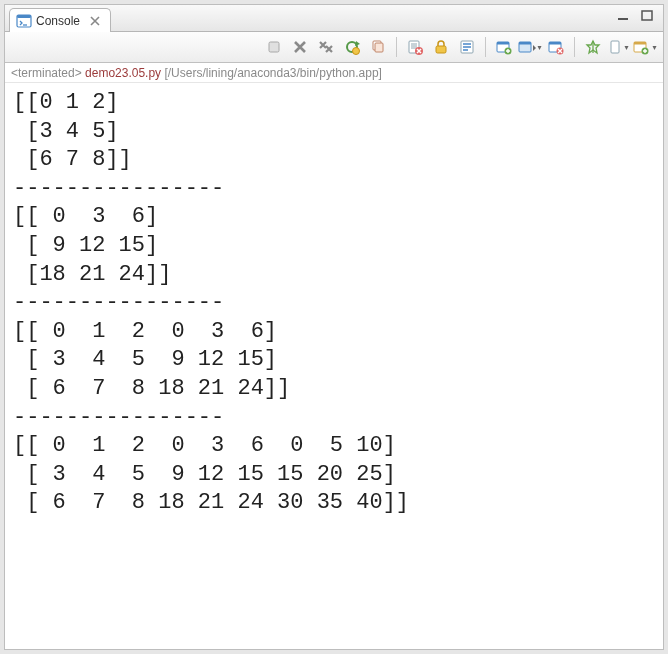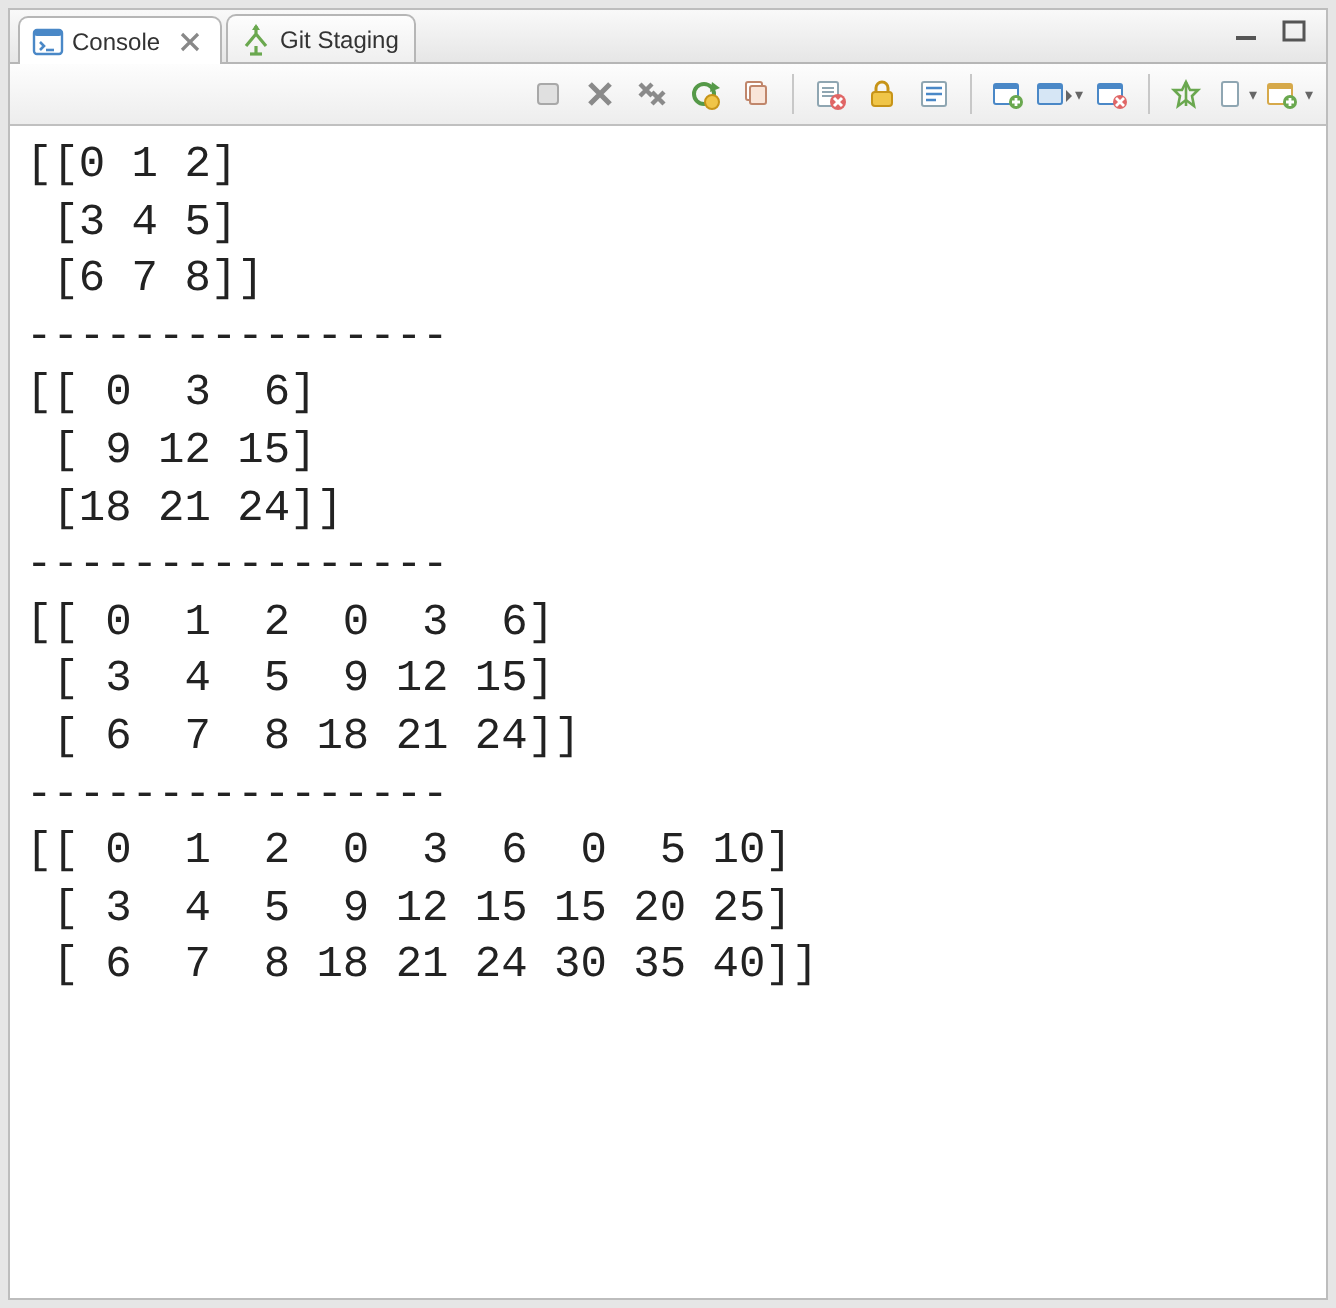"Git Staging" div.tab { html: <div> <span> <svg> <path></path> <path></path> <path></path> <polygon></polygon> </svg> </span> <span>Git Staging</span> </div> -> none }
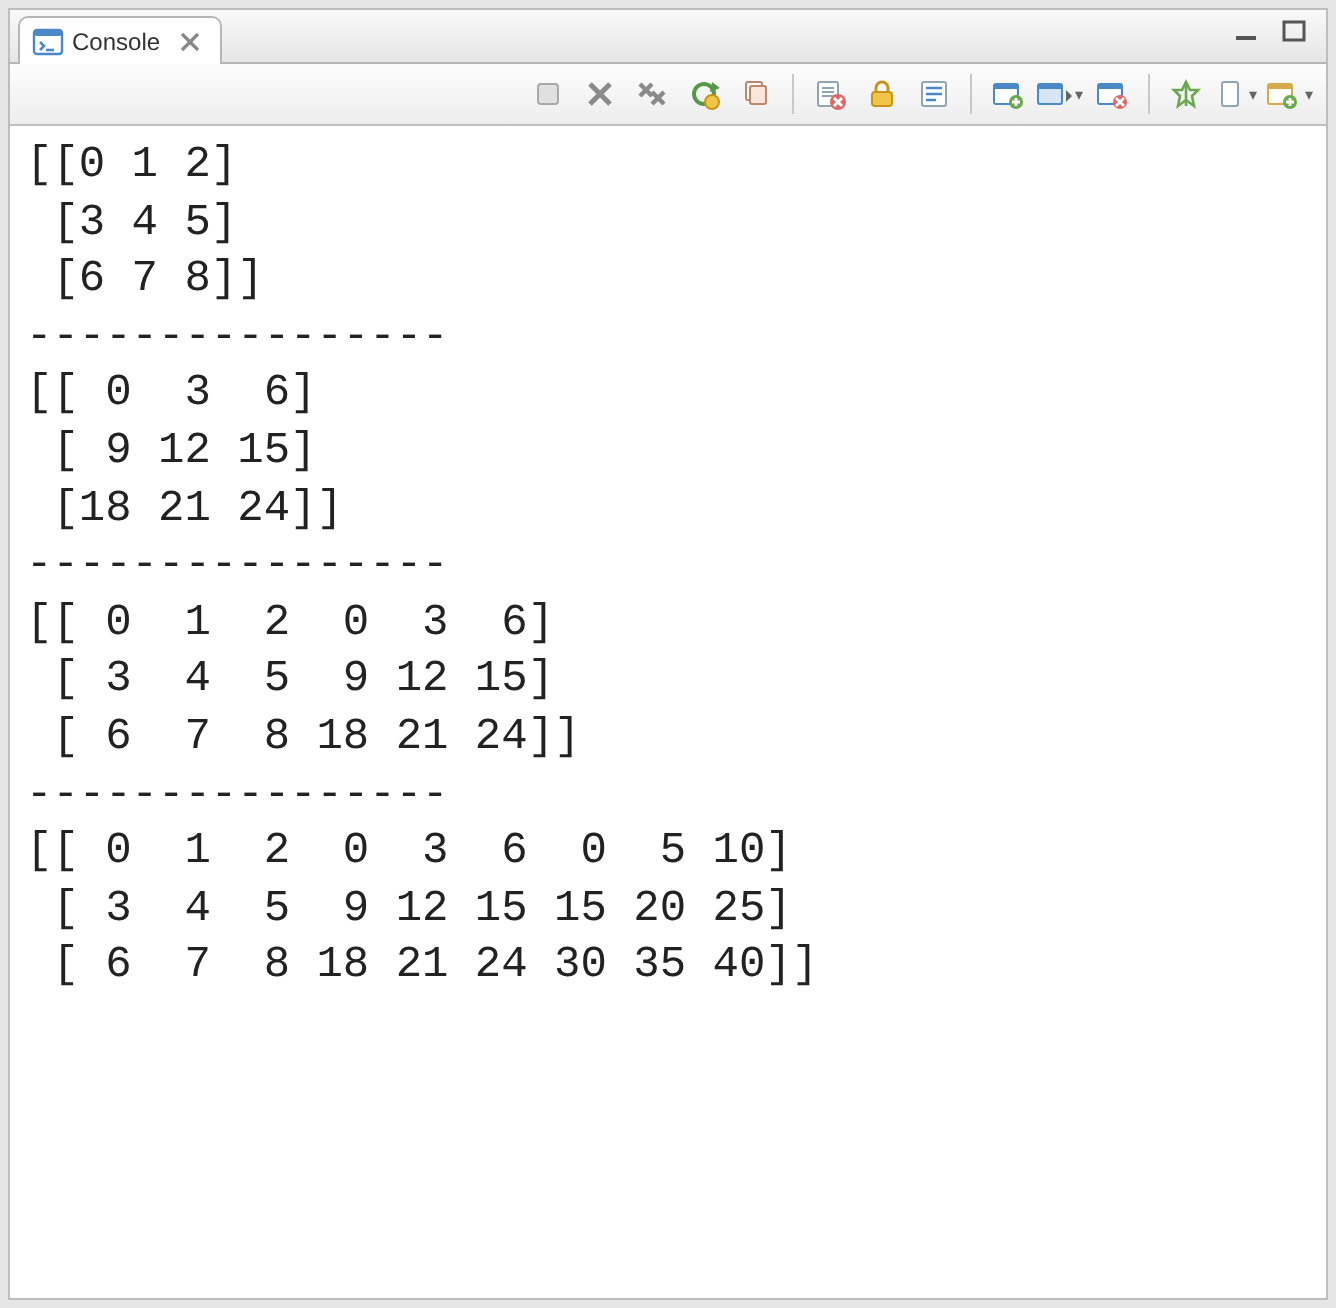"<terminated> demo23.05.py" div.statusline { html: none -> <div> <span>&lt;terminated&gt; </span><span>demo23.05.py</span><span> [/Users/lining/anaconda3/bin/python.app]</span> </div> }
